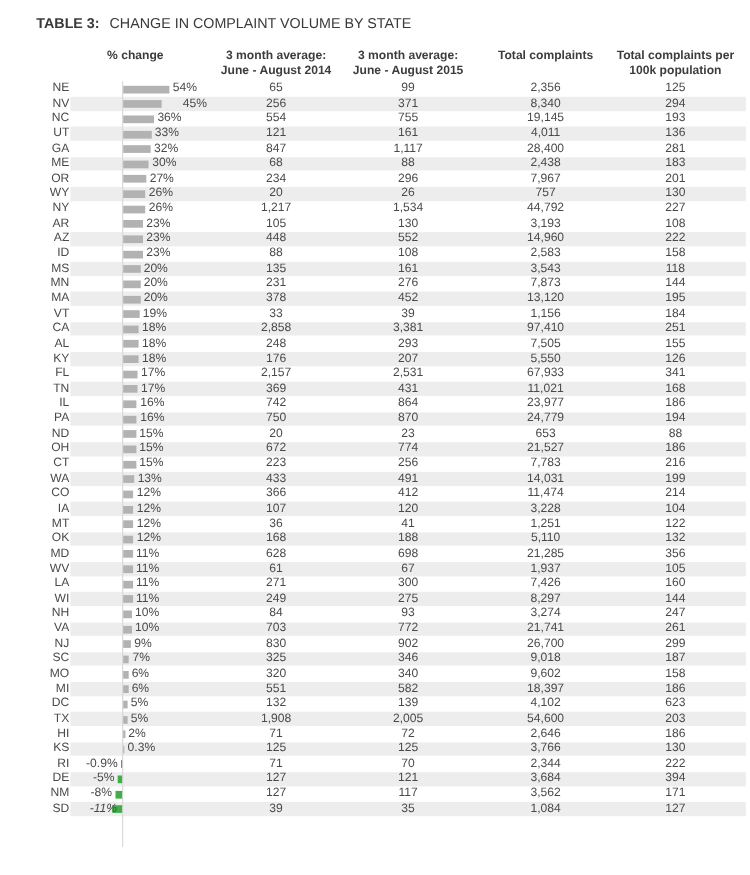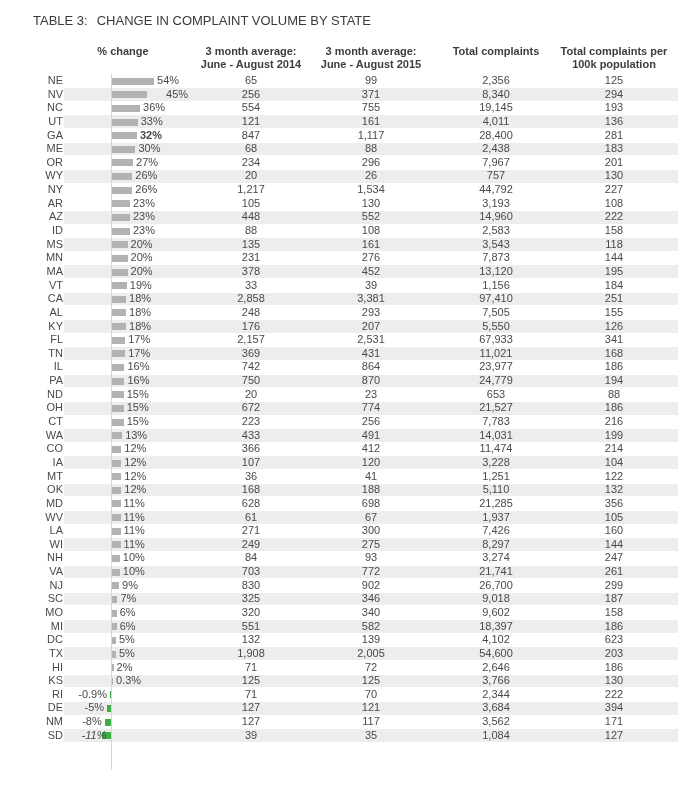"TABLE 3:" #title .t-prefix { font-weight: normal -> bold }
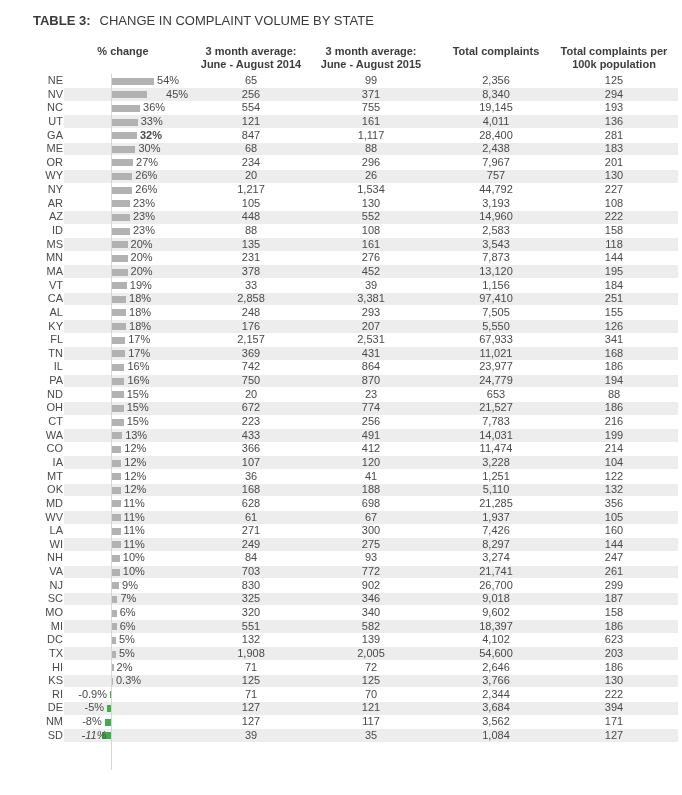"32%" span.pct { font-weight: bold -> none }
